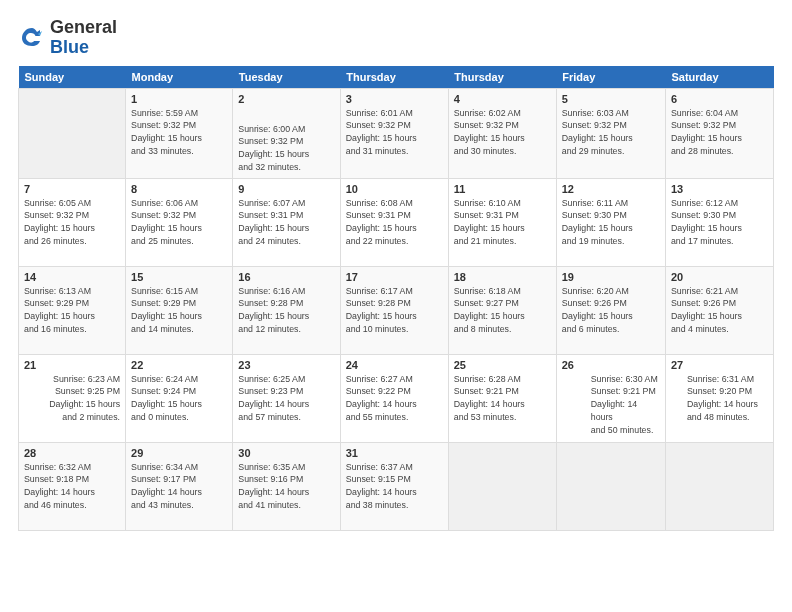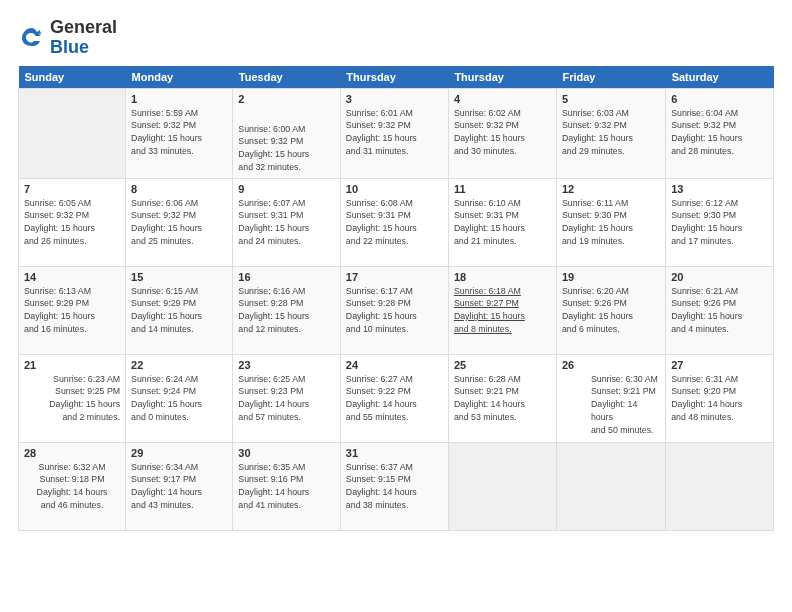"Sunrise: 6:18 AM" div.day-info { text-decoration: underline -> none }
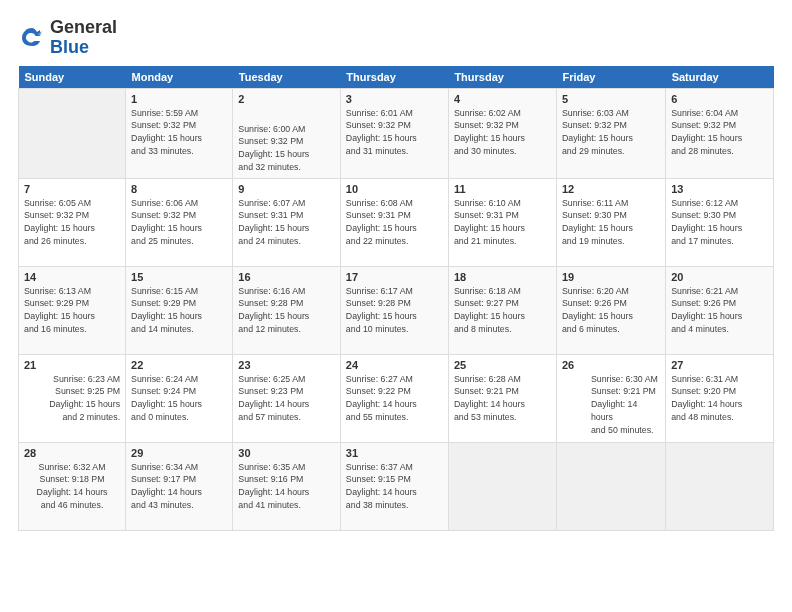"Sunrise: 6:31 AM" div.day-info { margin-left: none -> 16px }
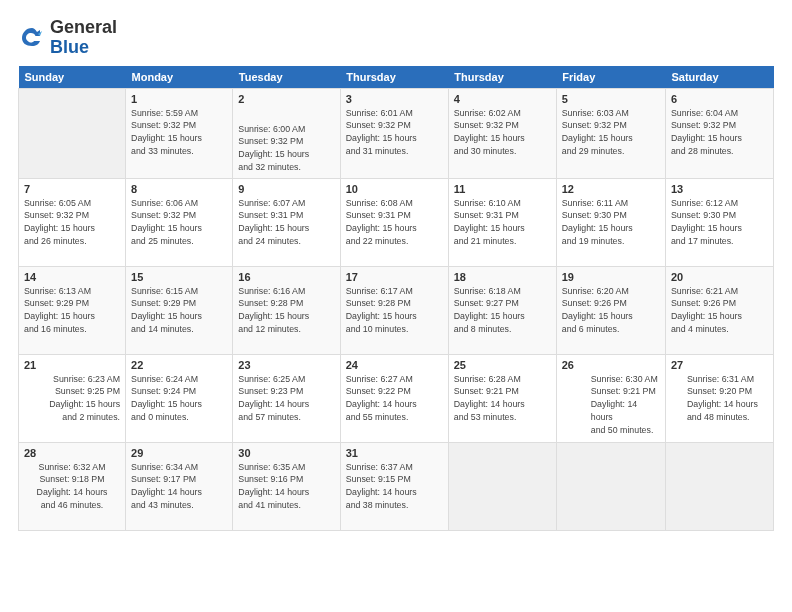"Sunrise: 6:32 AM" div.day-info { text-align: center -> none }
